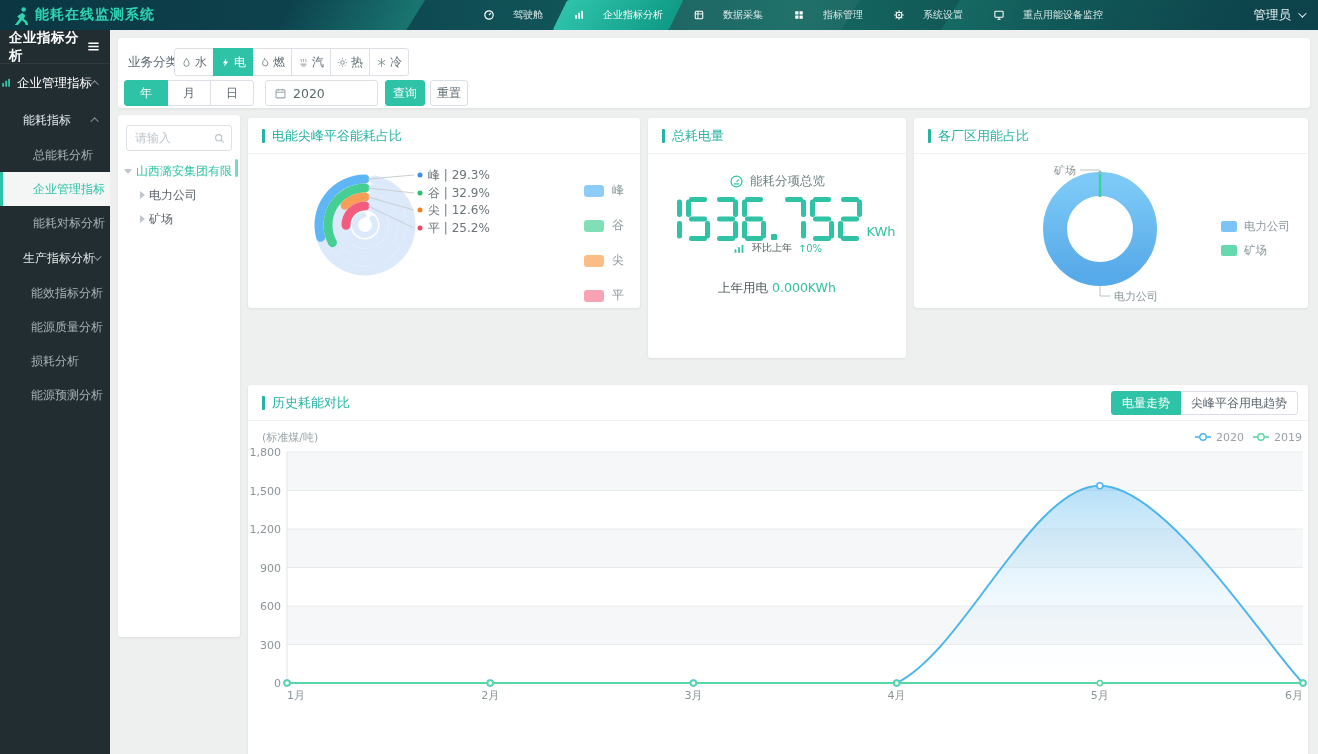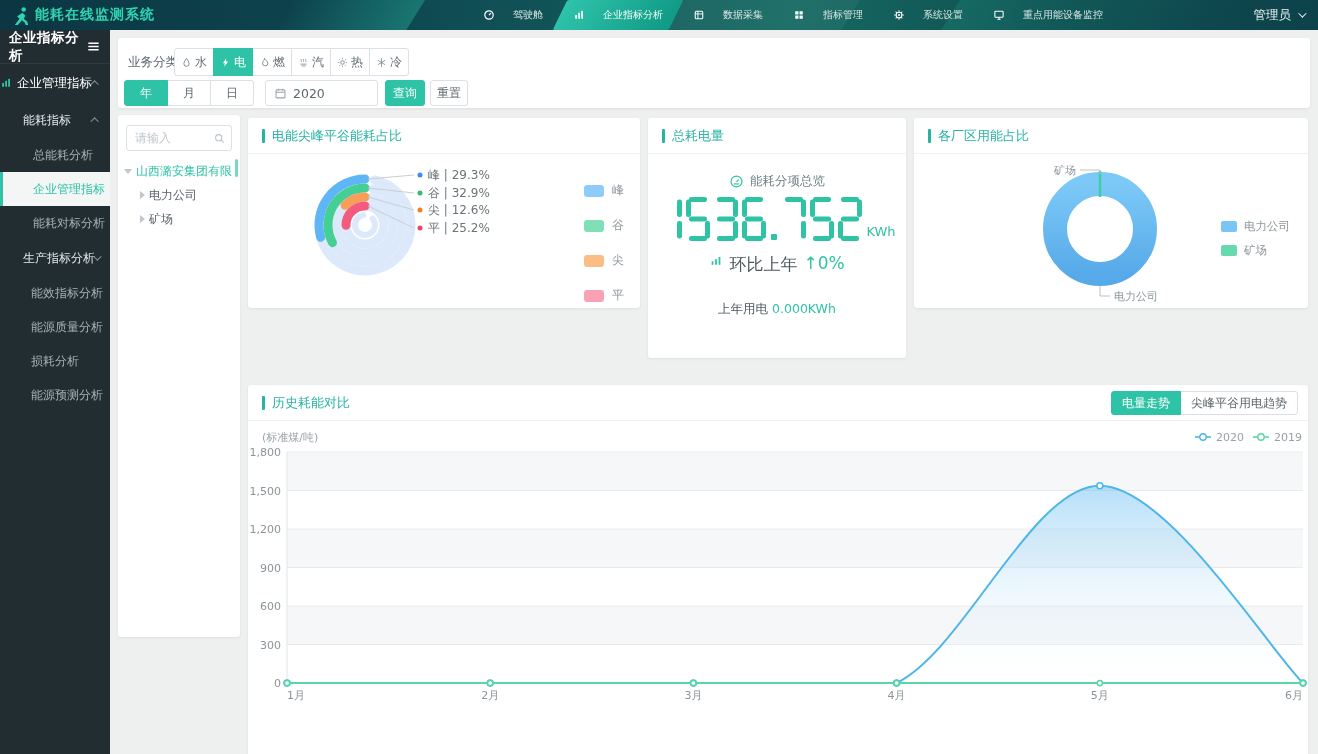"环比上年" #yoy-row { align-items: none -> center; font-size: 17px -> 10px; margin-top: 12px -> none }
